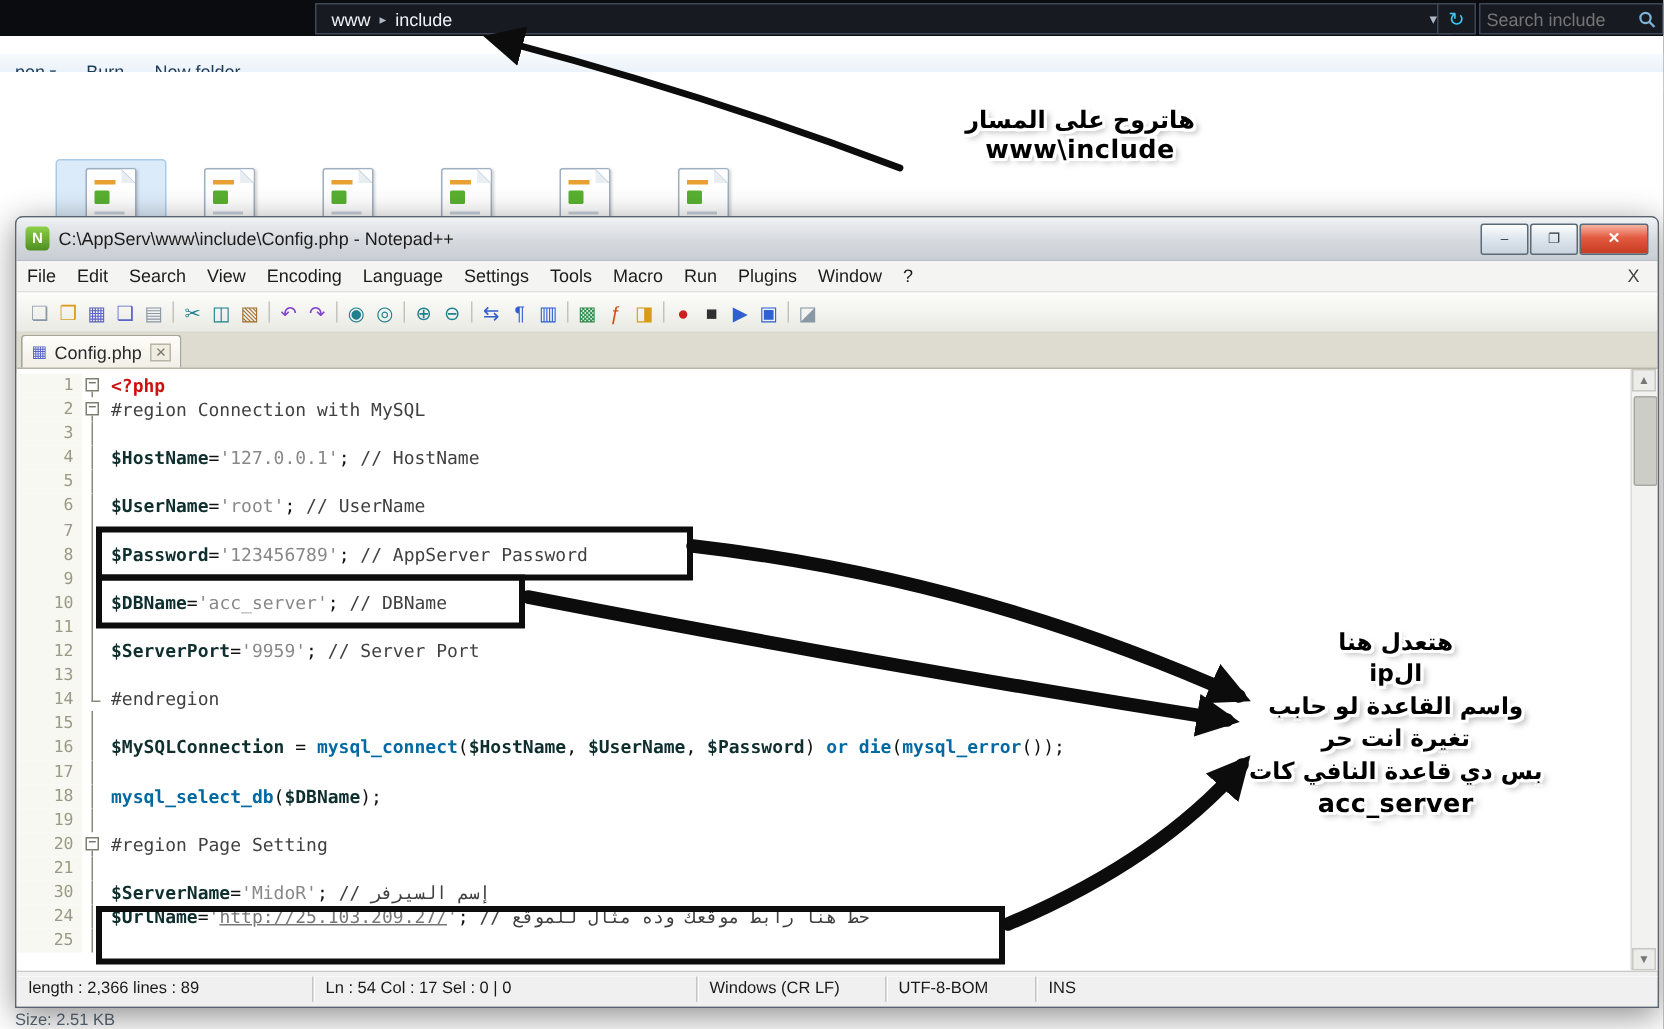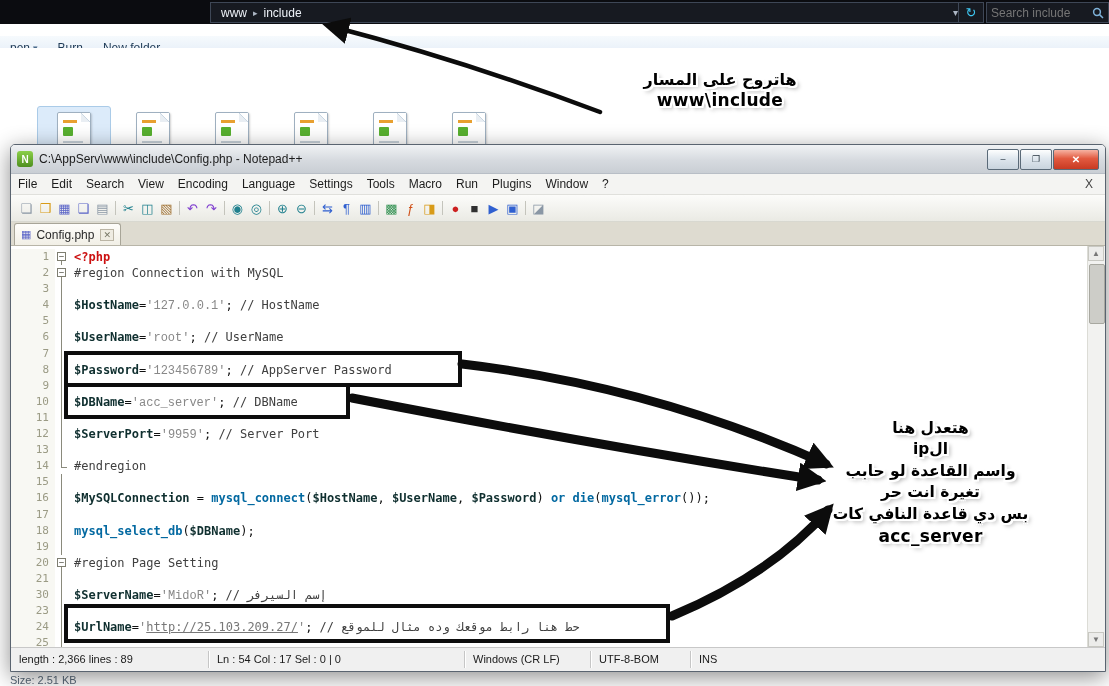"'127.0.0.1'" .tok-str { font-family: Liberation Mono, monospace -> none }
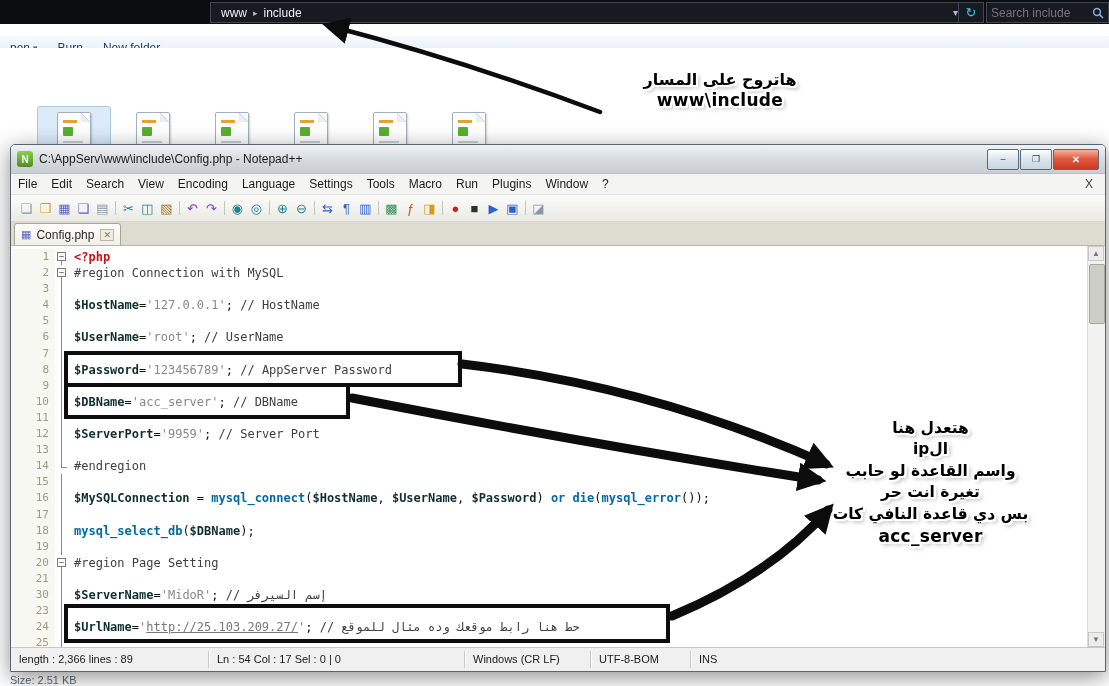"23" div.code-line { html: <div><span>23</span><span><span></span></span><span></span></div> -> none }
